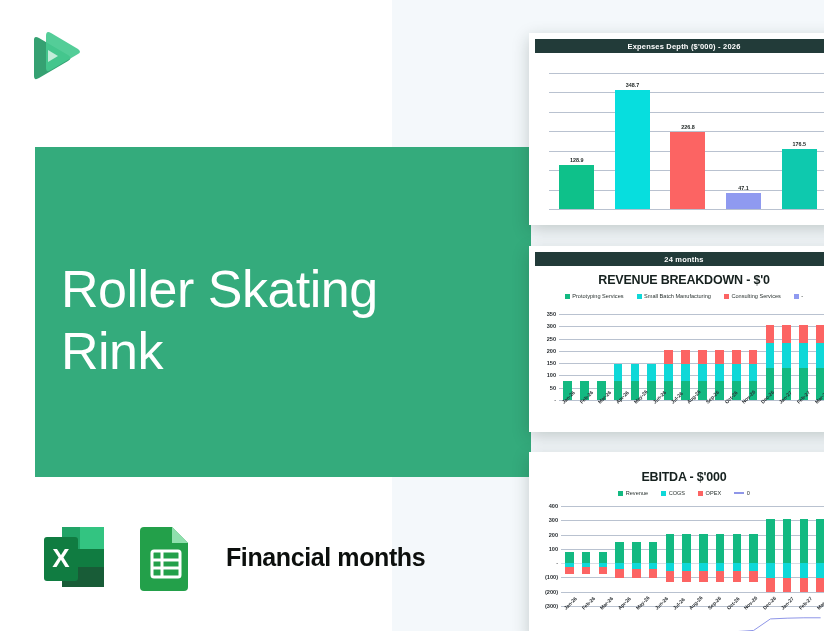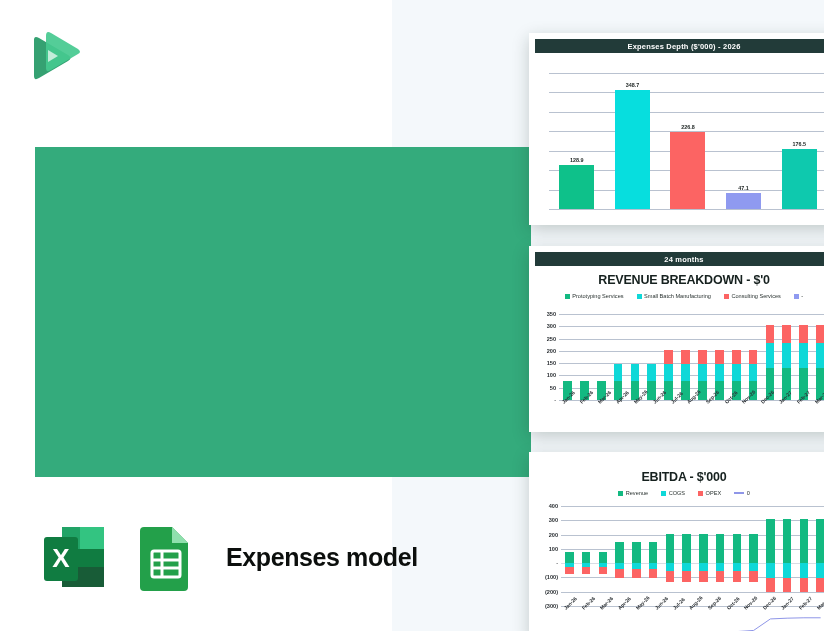"Roller Skating" div.hero-title { html: none -> <div>Roller Skating Rink</div> }
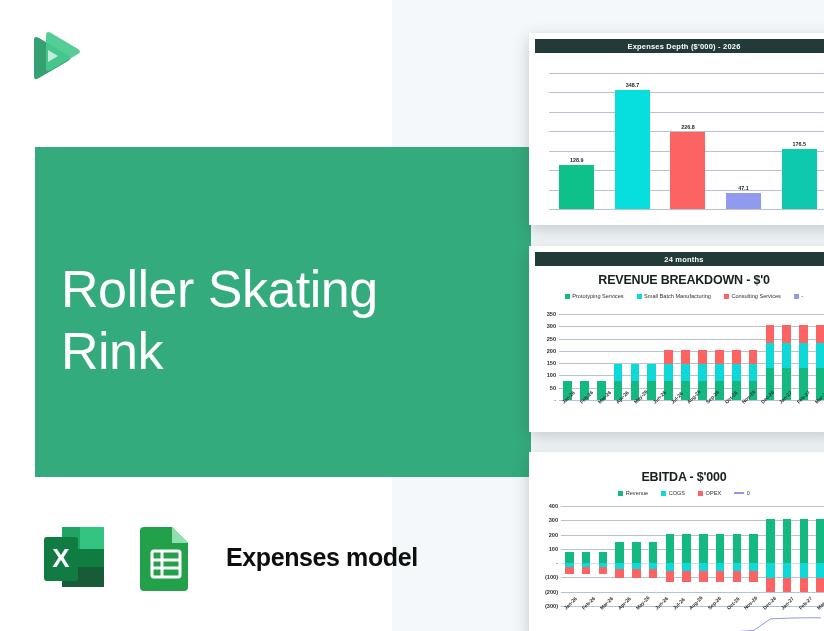"Expenses model" span.footer-label { text: Expenses model -> Financial months }
